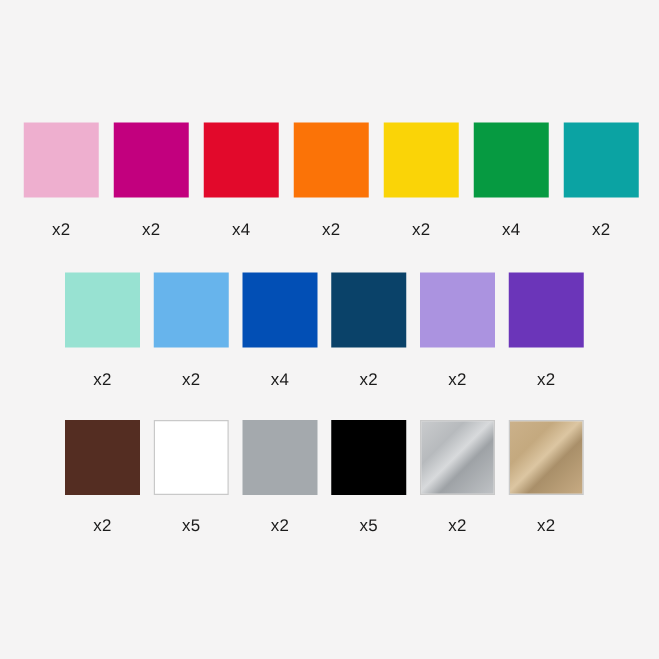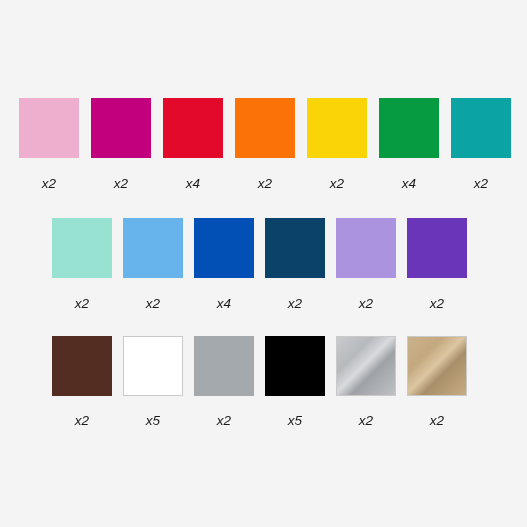"x2" .swatch-row { font-style: italic -> none }
